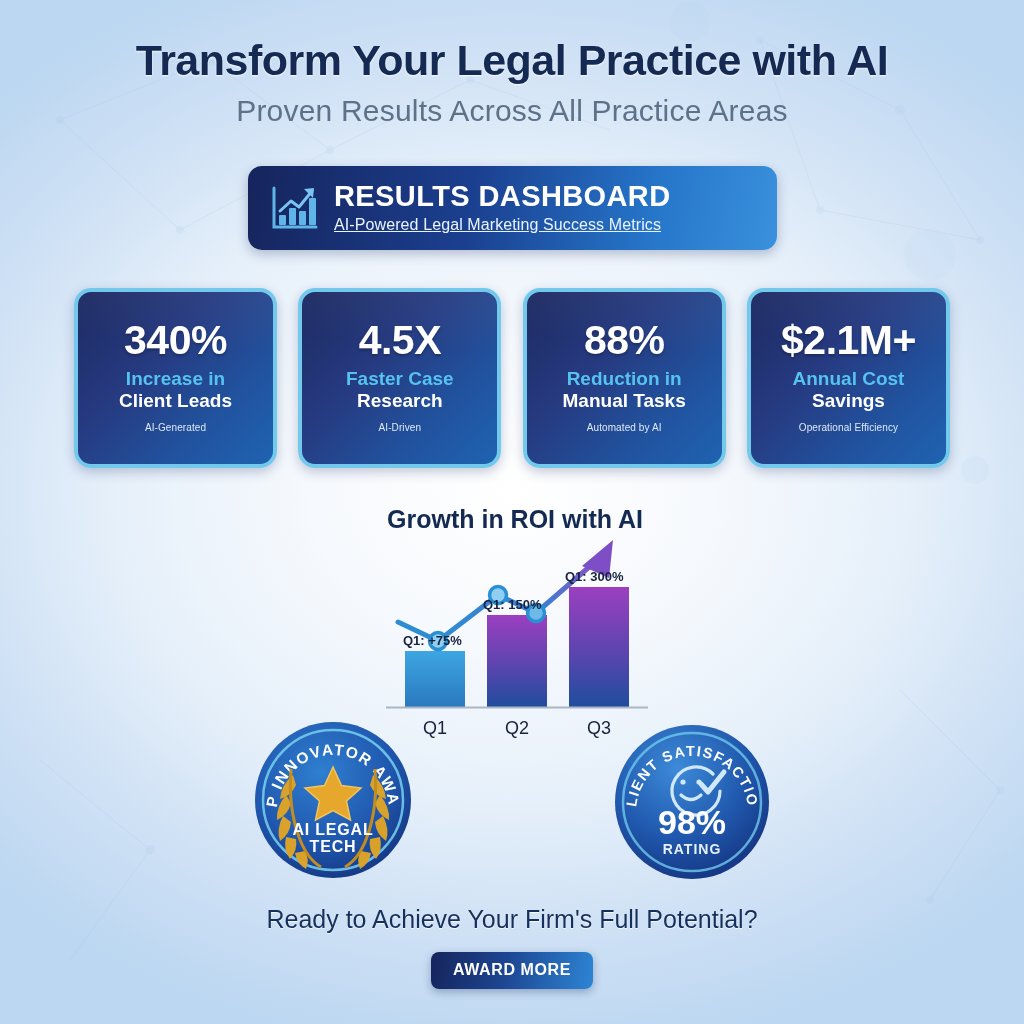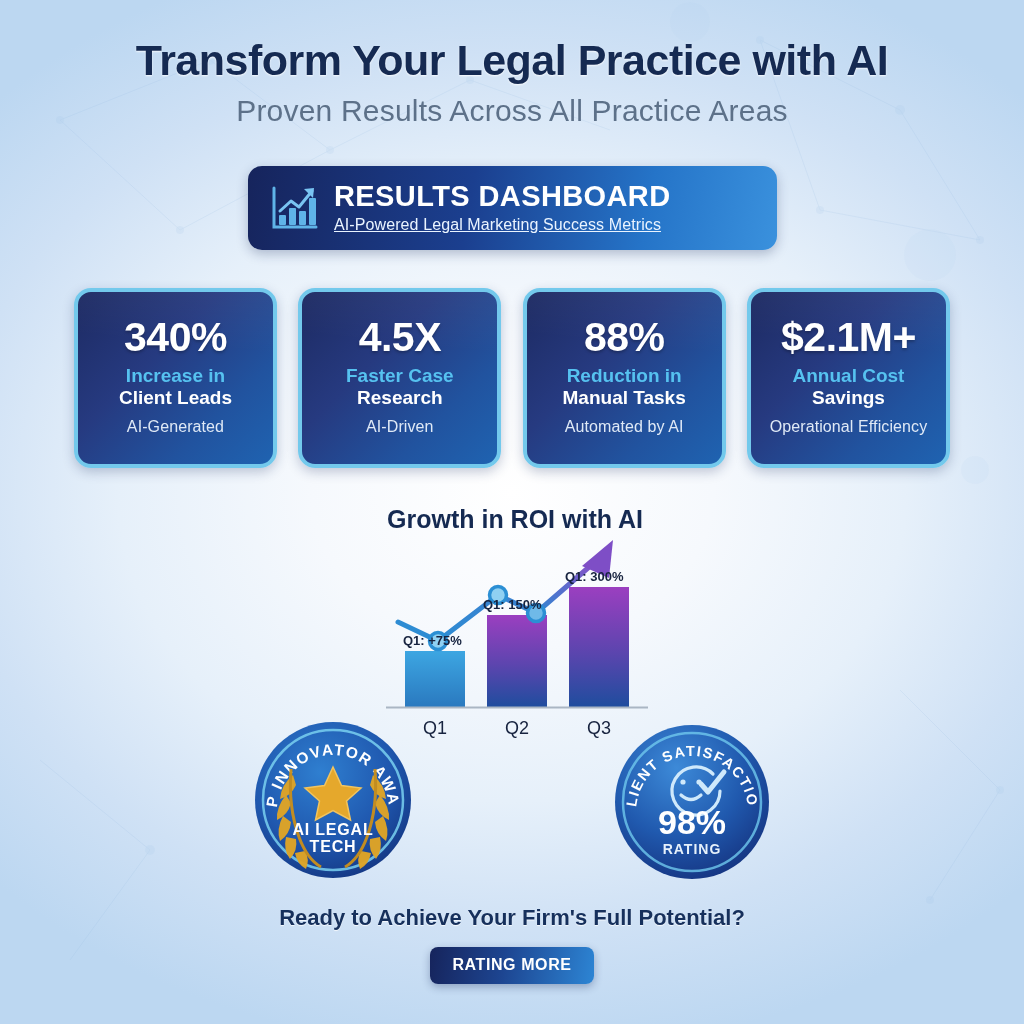"AI-Generated" .card-sub { font-size: 16px -> 10px }
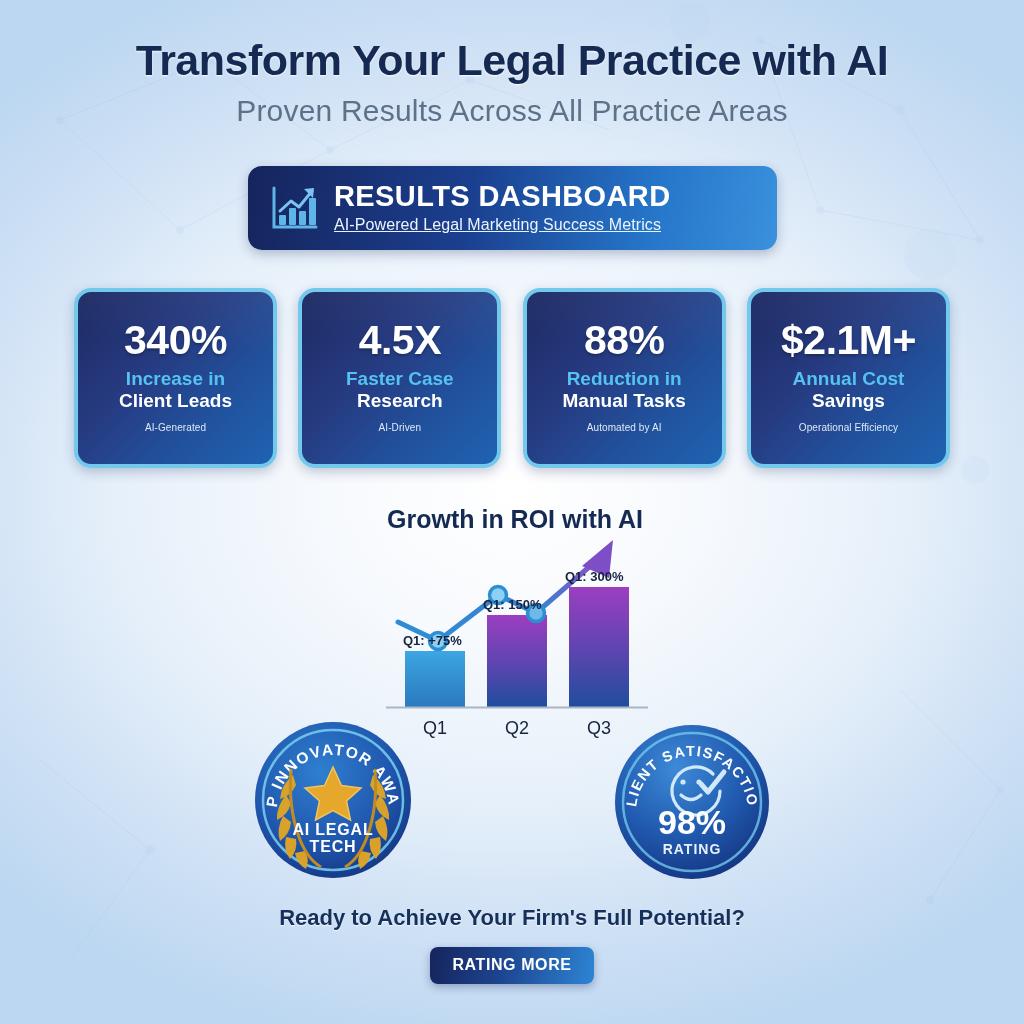"Ready to Achieve Your Firm's" .cta-l1, .cta-l2 { font-size: 22px -> 25px; font-weight: bold -> normal }
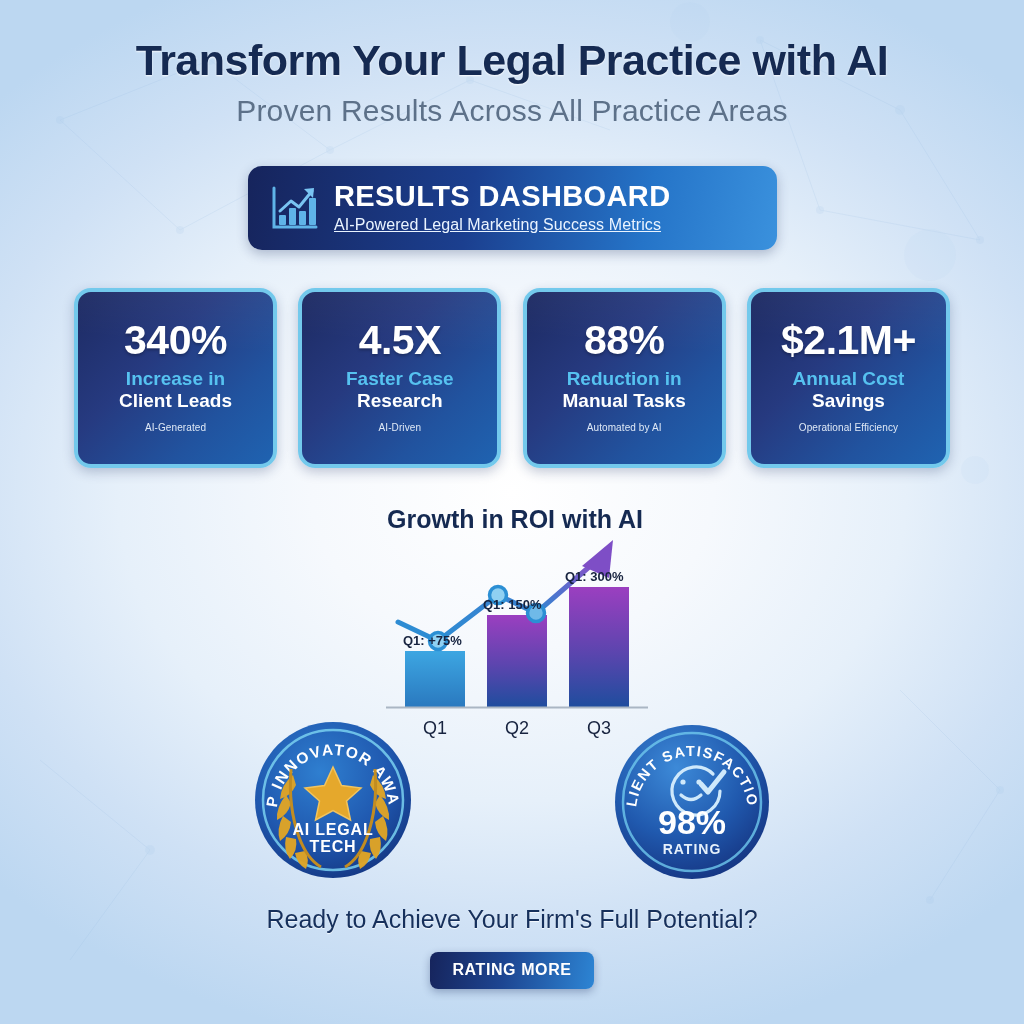"RATING MORE" button.cta-btn { text: RATING -> AWARD }
